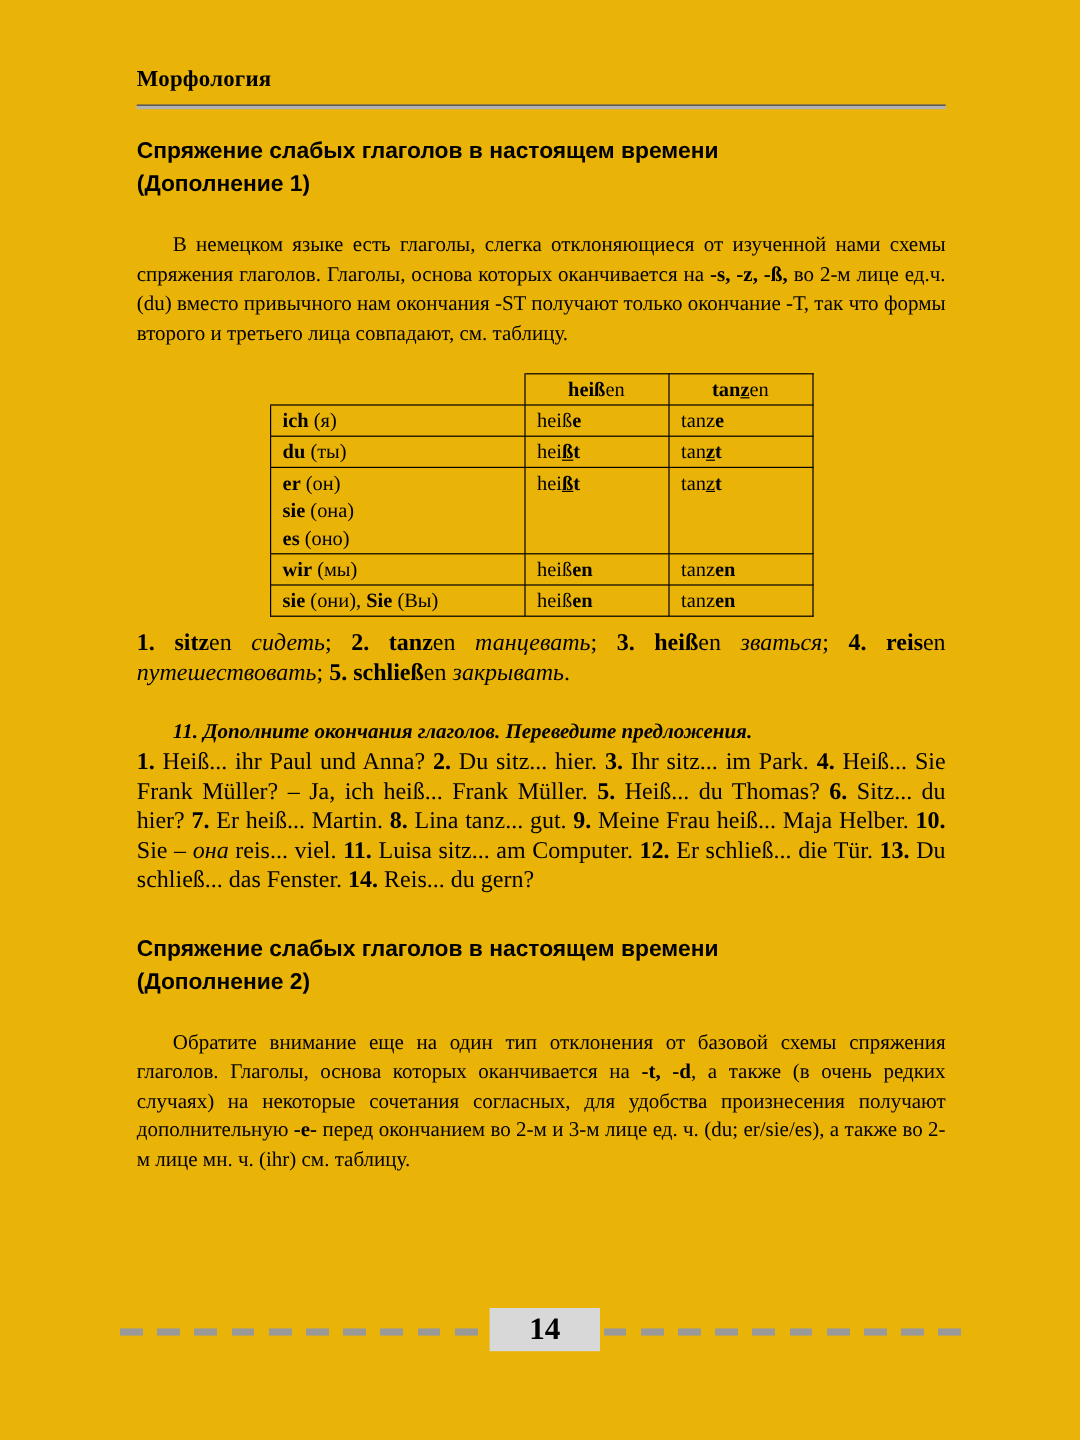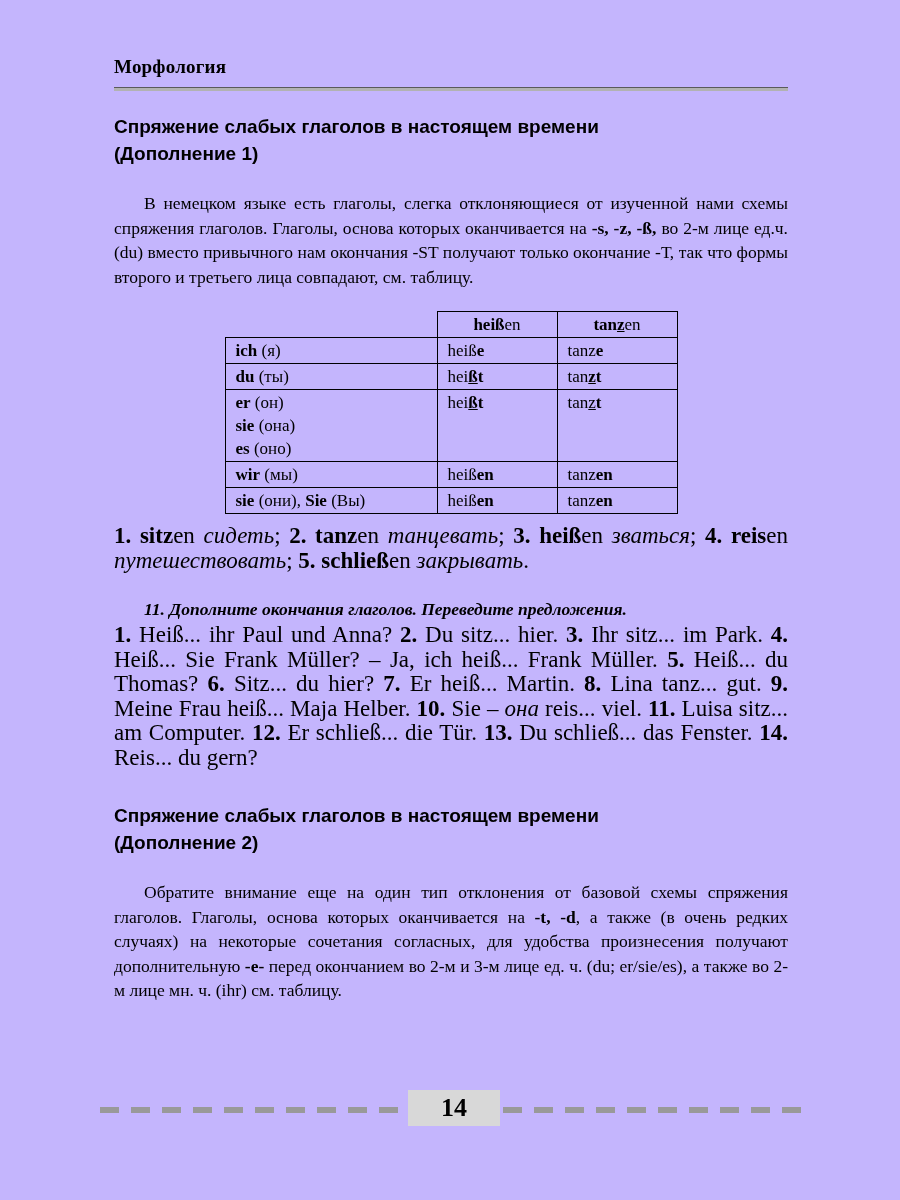"Морфология" .page { background: #c4b5fd -> #eab308 }
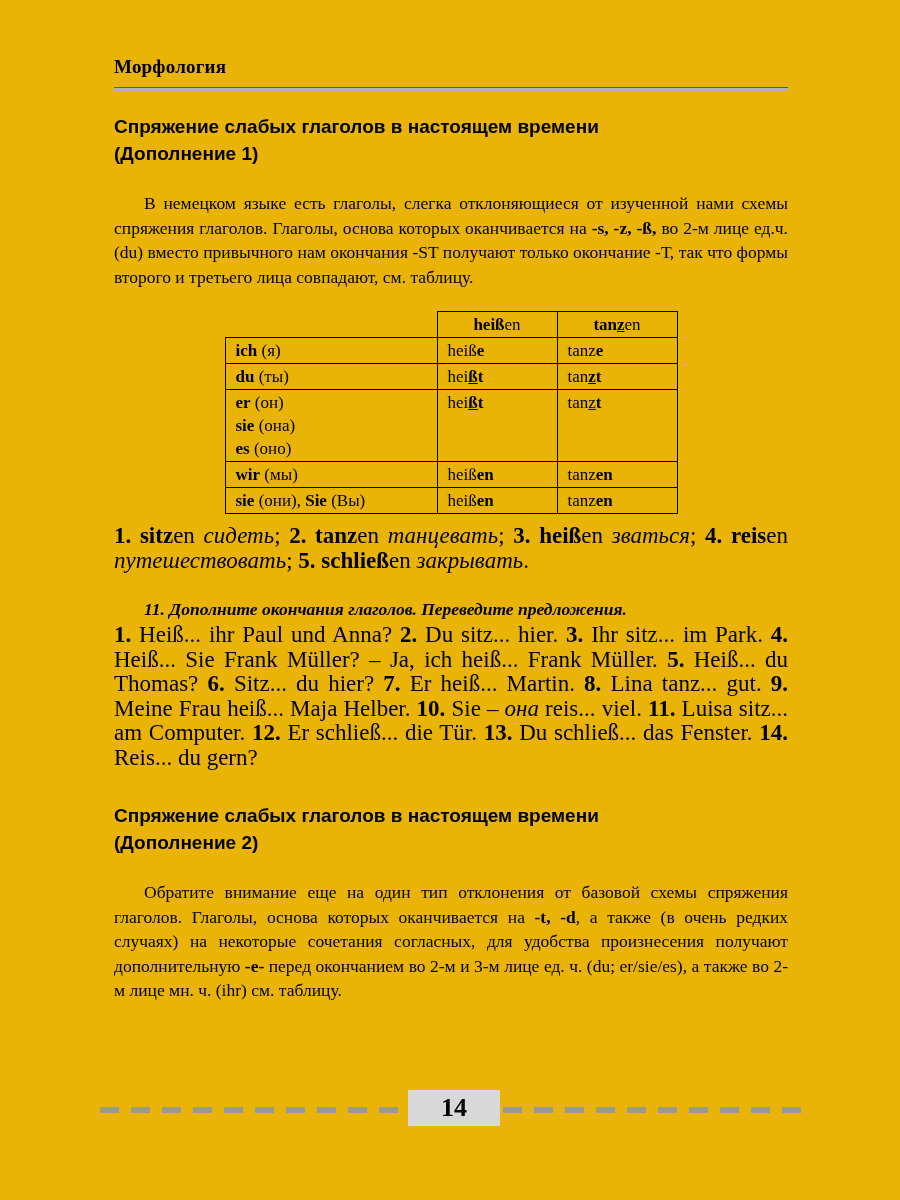"1. sitzen сидеть; 2. tanzen" .ex-body { font-size: 23px -> 20px }
